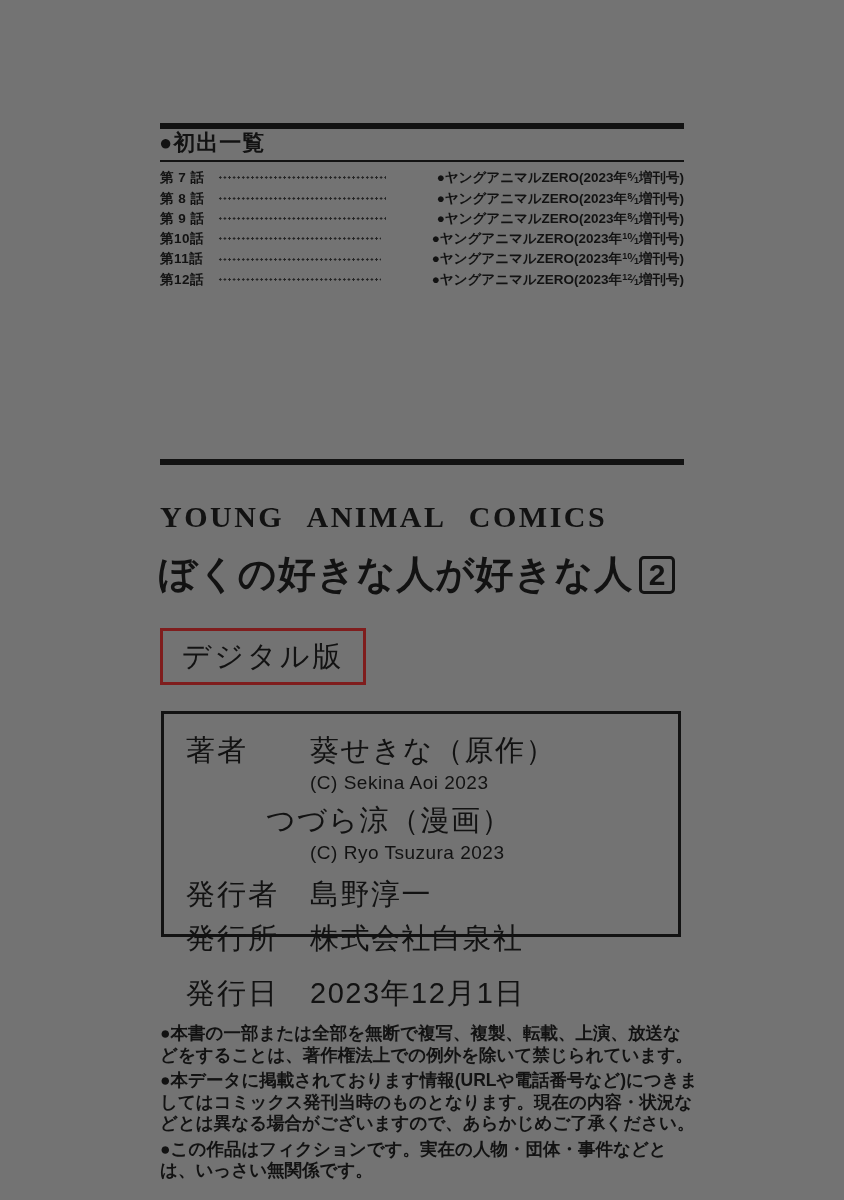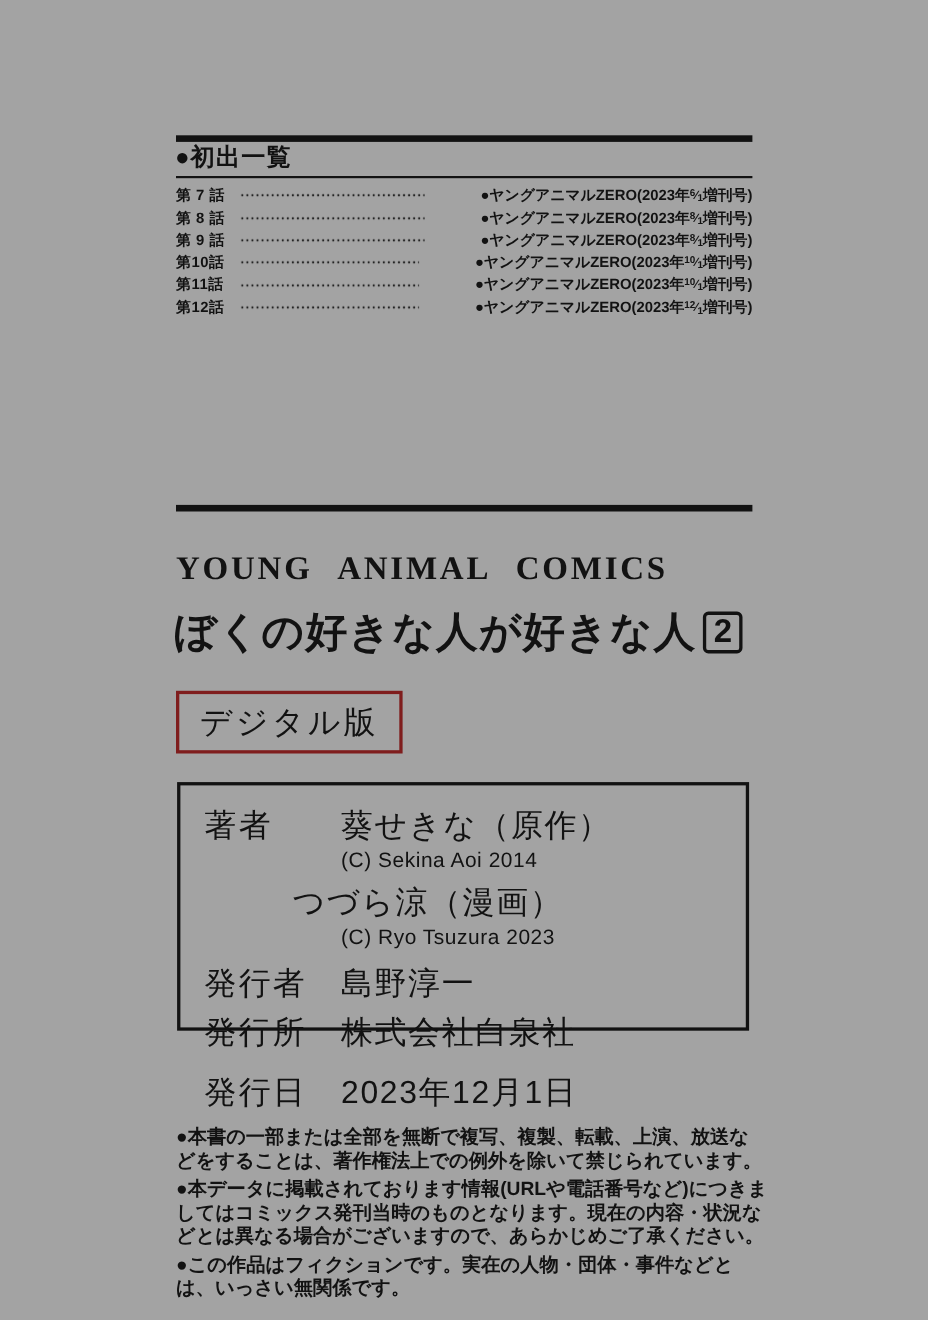"●初出一覧" .page { background: #a3a3a3 -> #737373 }
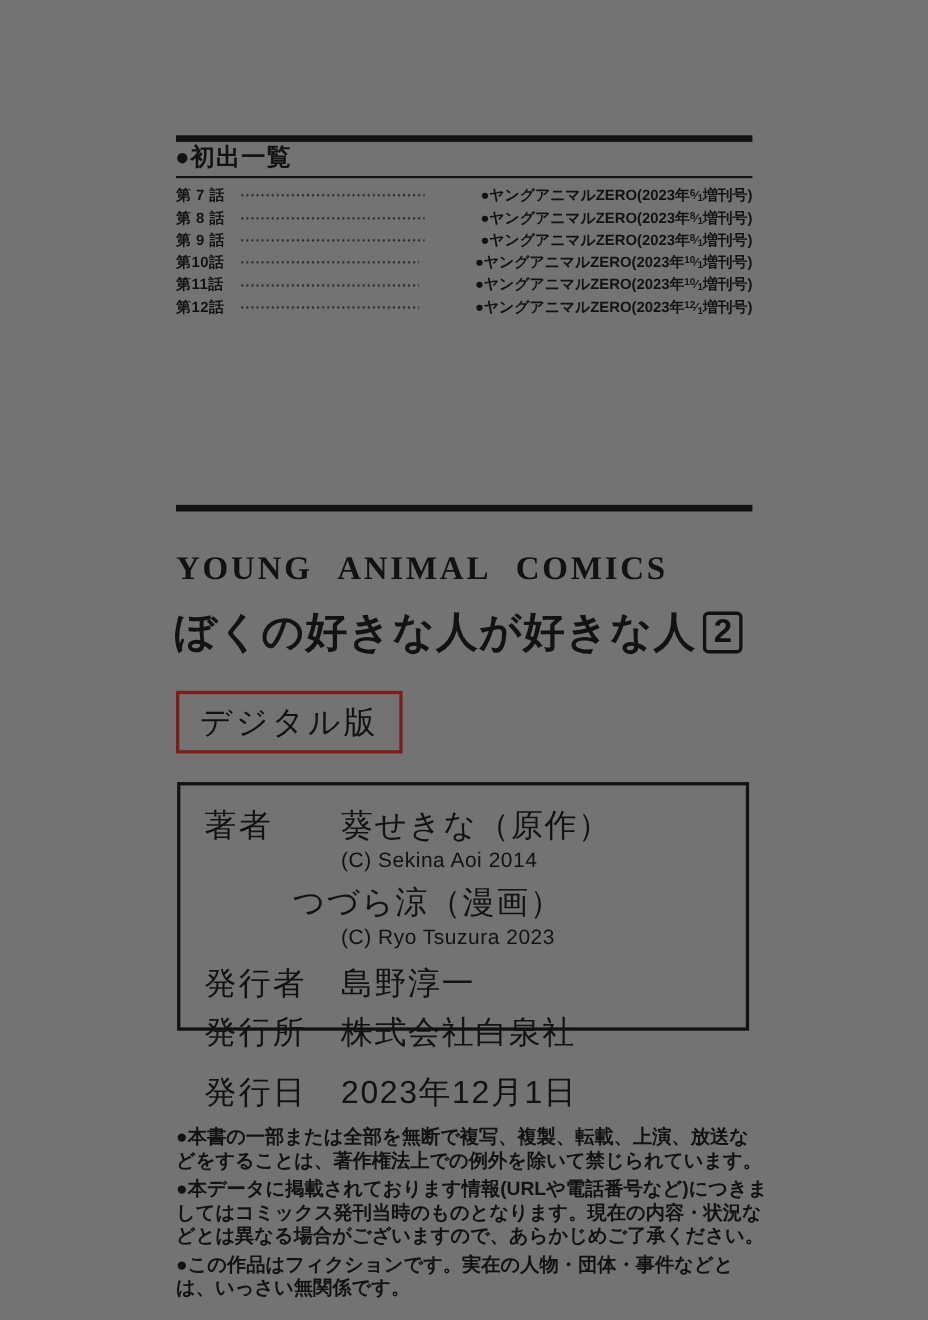"(C) Sekina Aoi 2014" div.pub-sub { text: 2014 -> 2023 }
